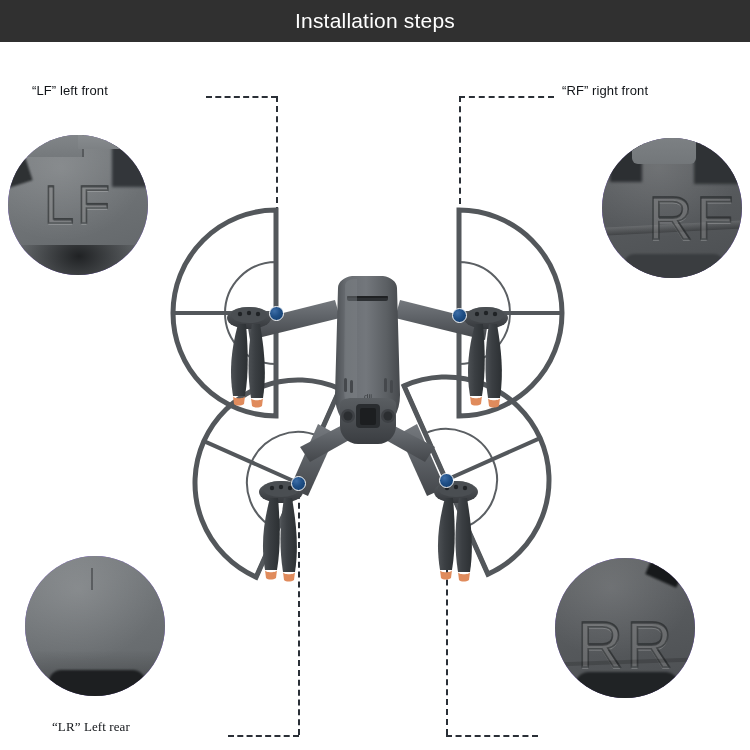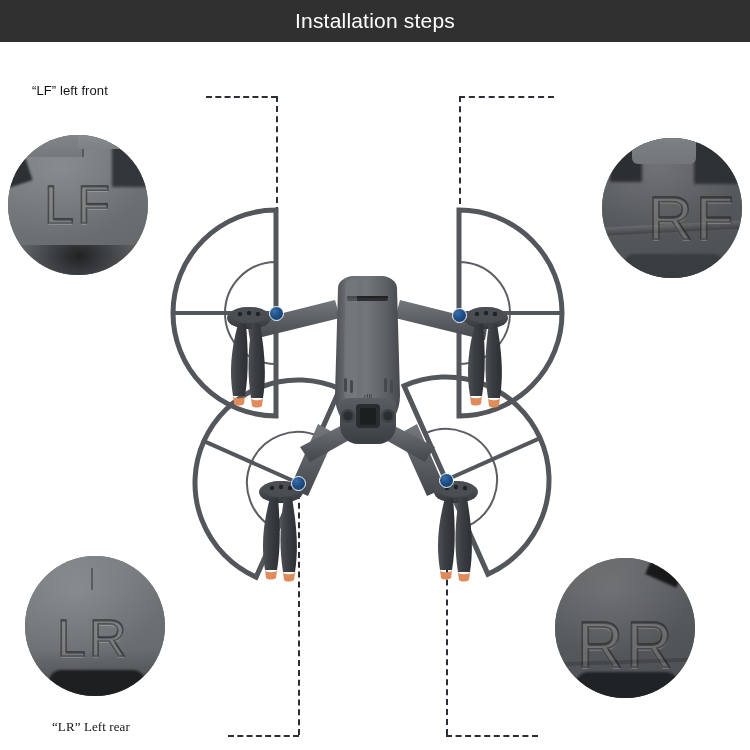"“RF” right front" div.callout-label { html: none -> <div>“RF” right front</div> }
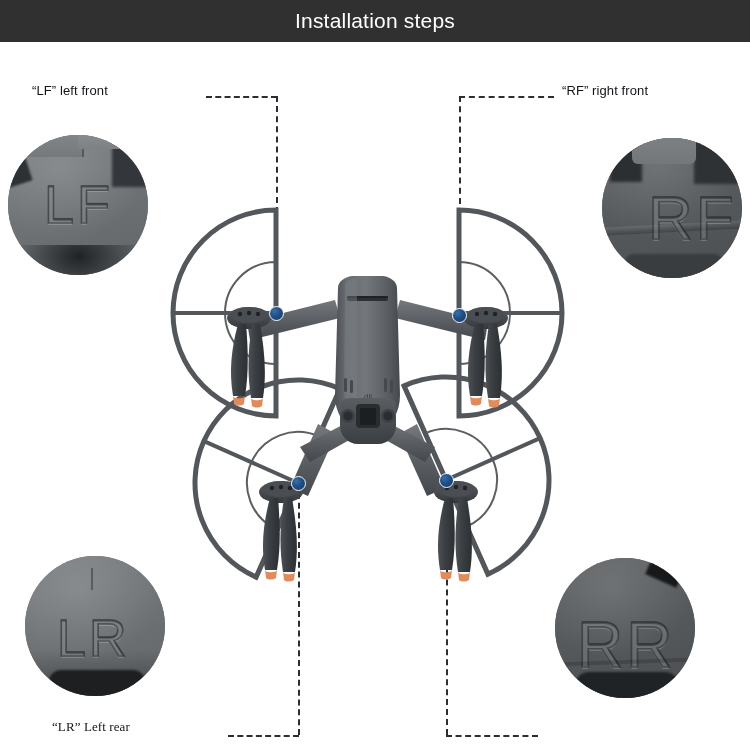"LF" .inset { background: #737373 -> #8b5cf6 }
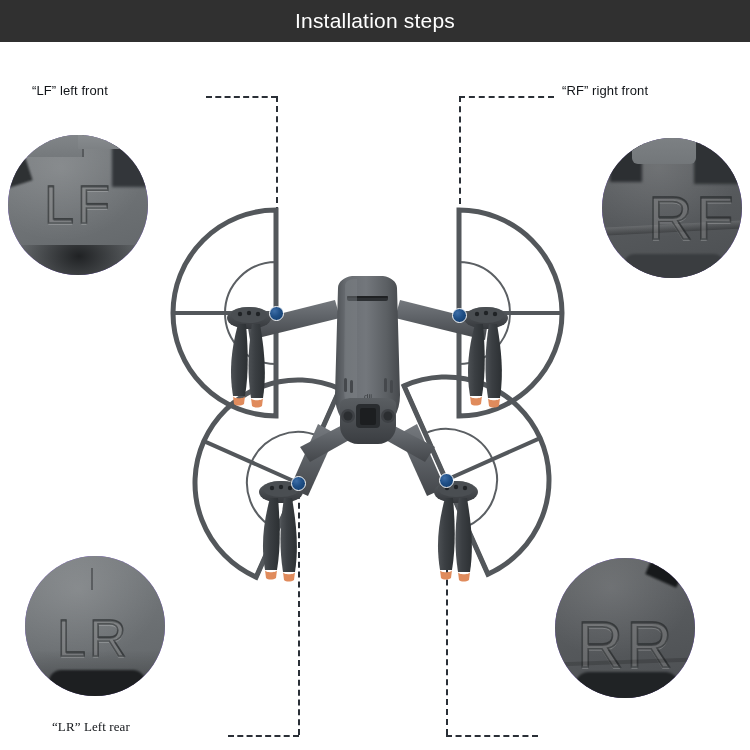"LR" div.emboss { html: <div>LR</div> -> none }
